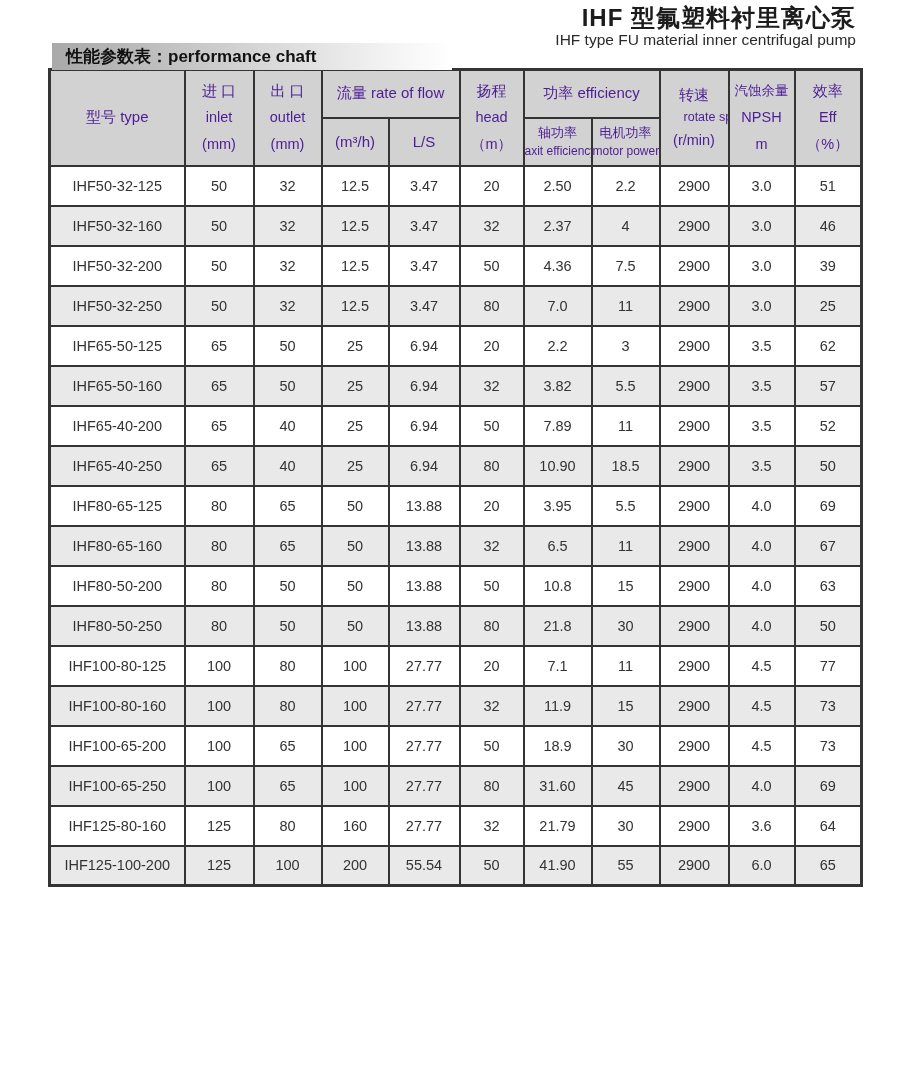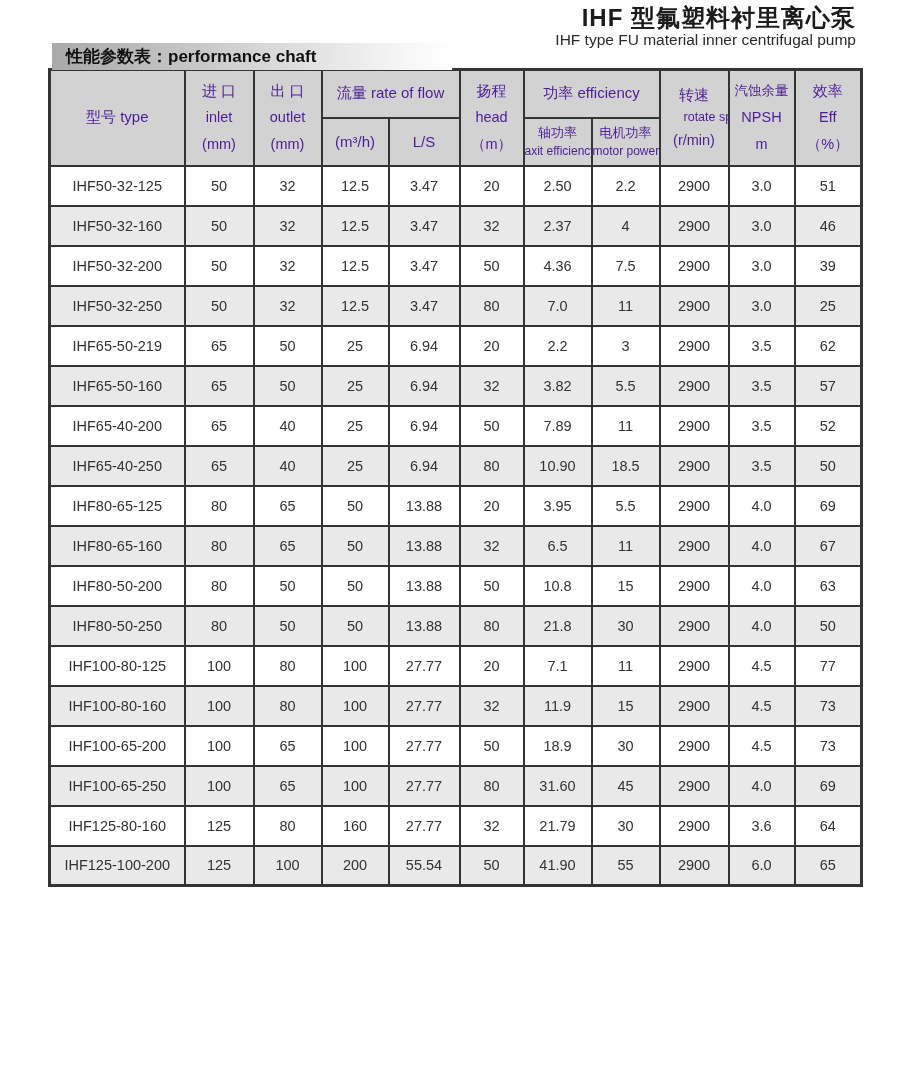"IHF65-50-219" td.c-type { text: IHF65-50-219 -> IHF65-50-125 }
